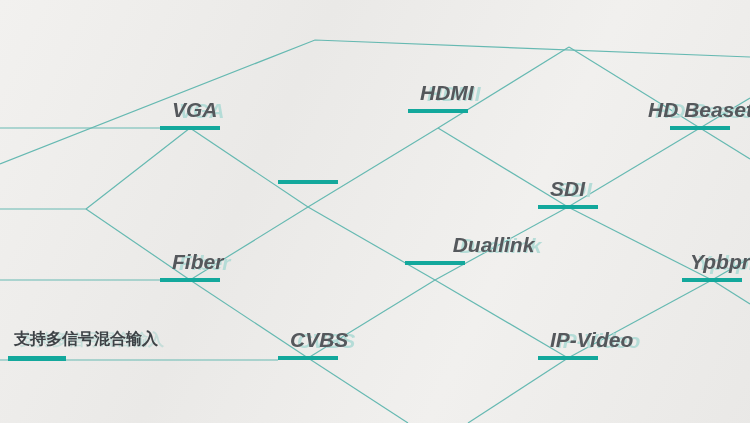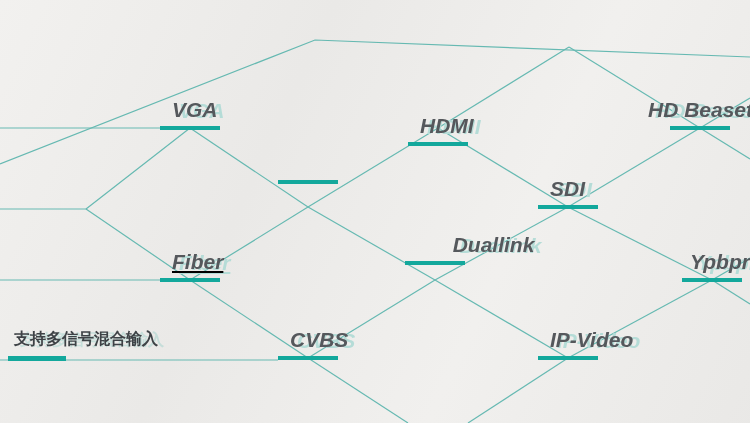"HDMI" div.node { top: 113px -> 80px }
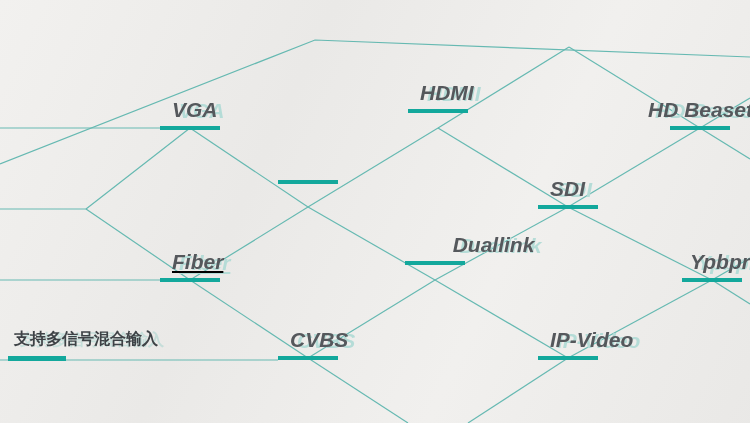"Fiber" div.node { text-decoration: underline -> none }
